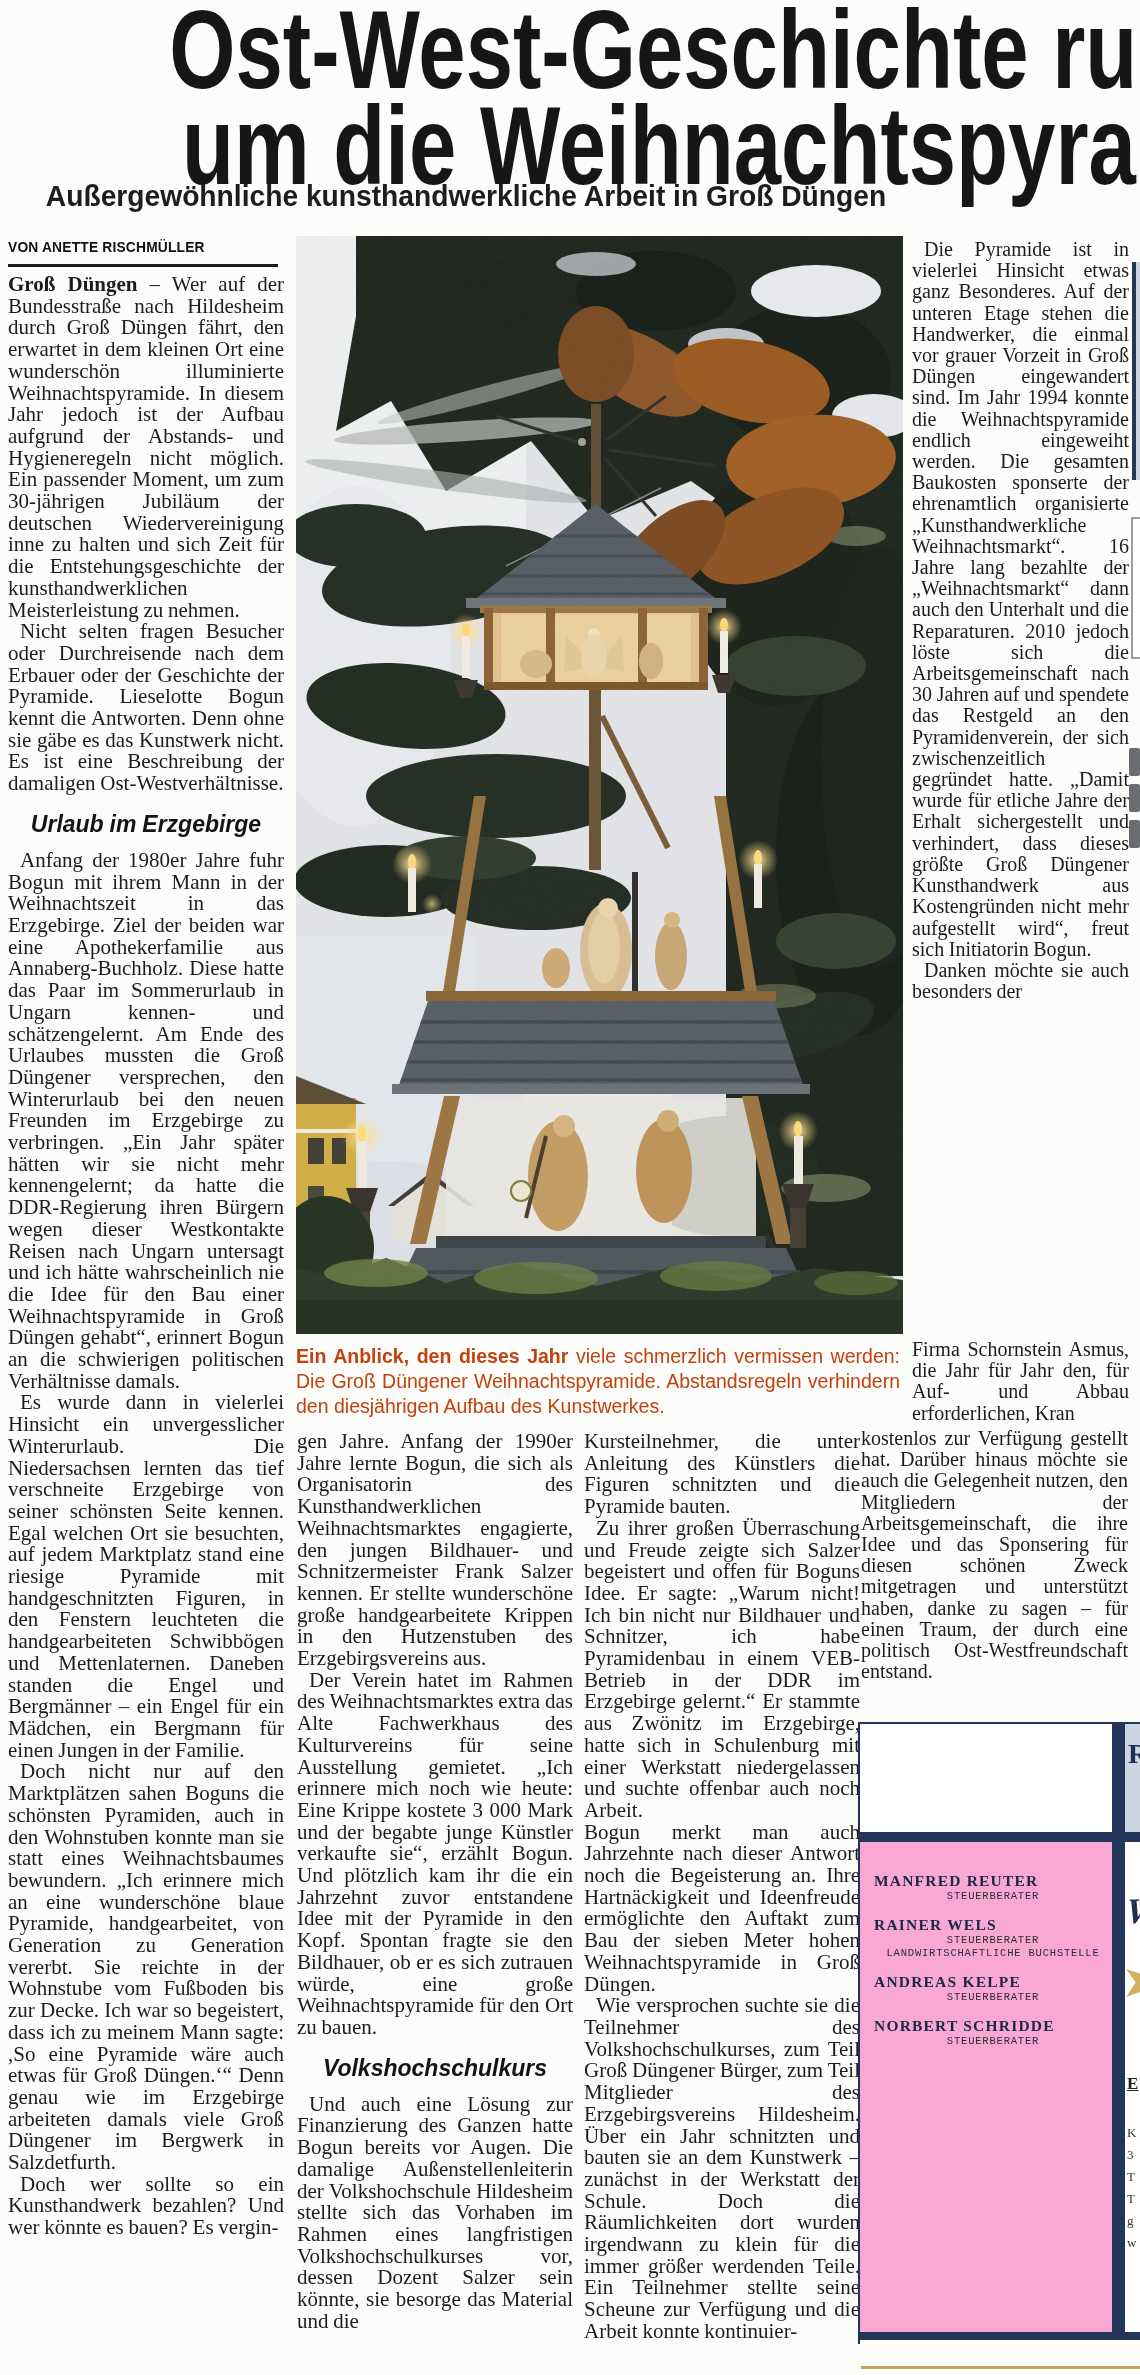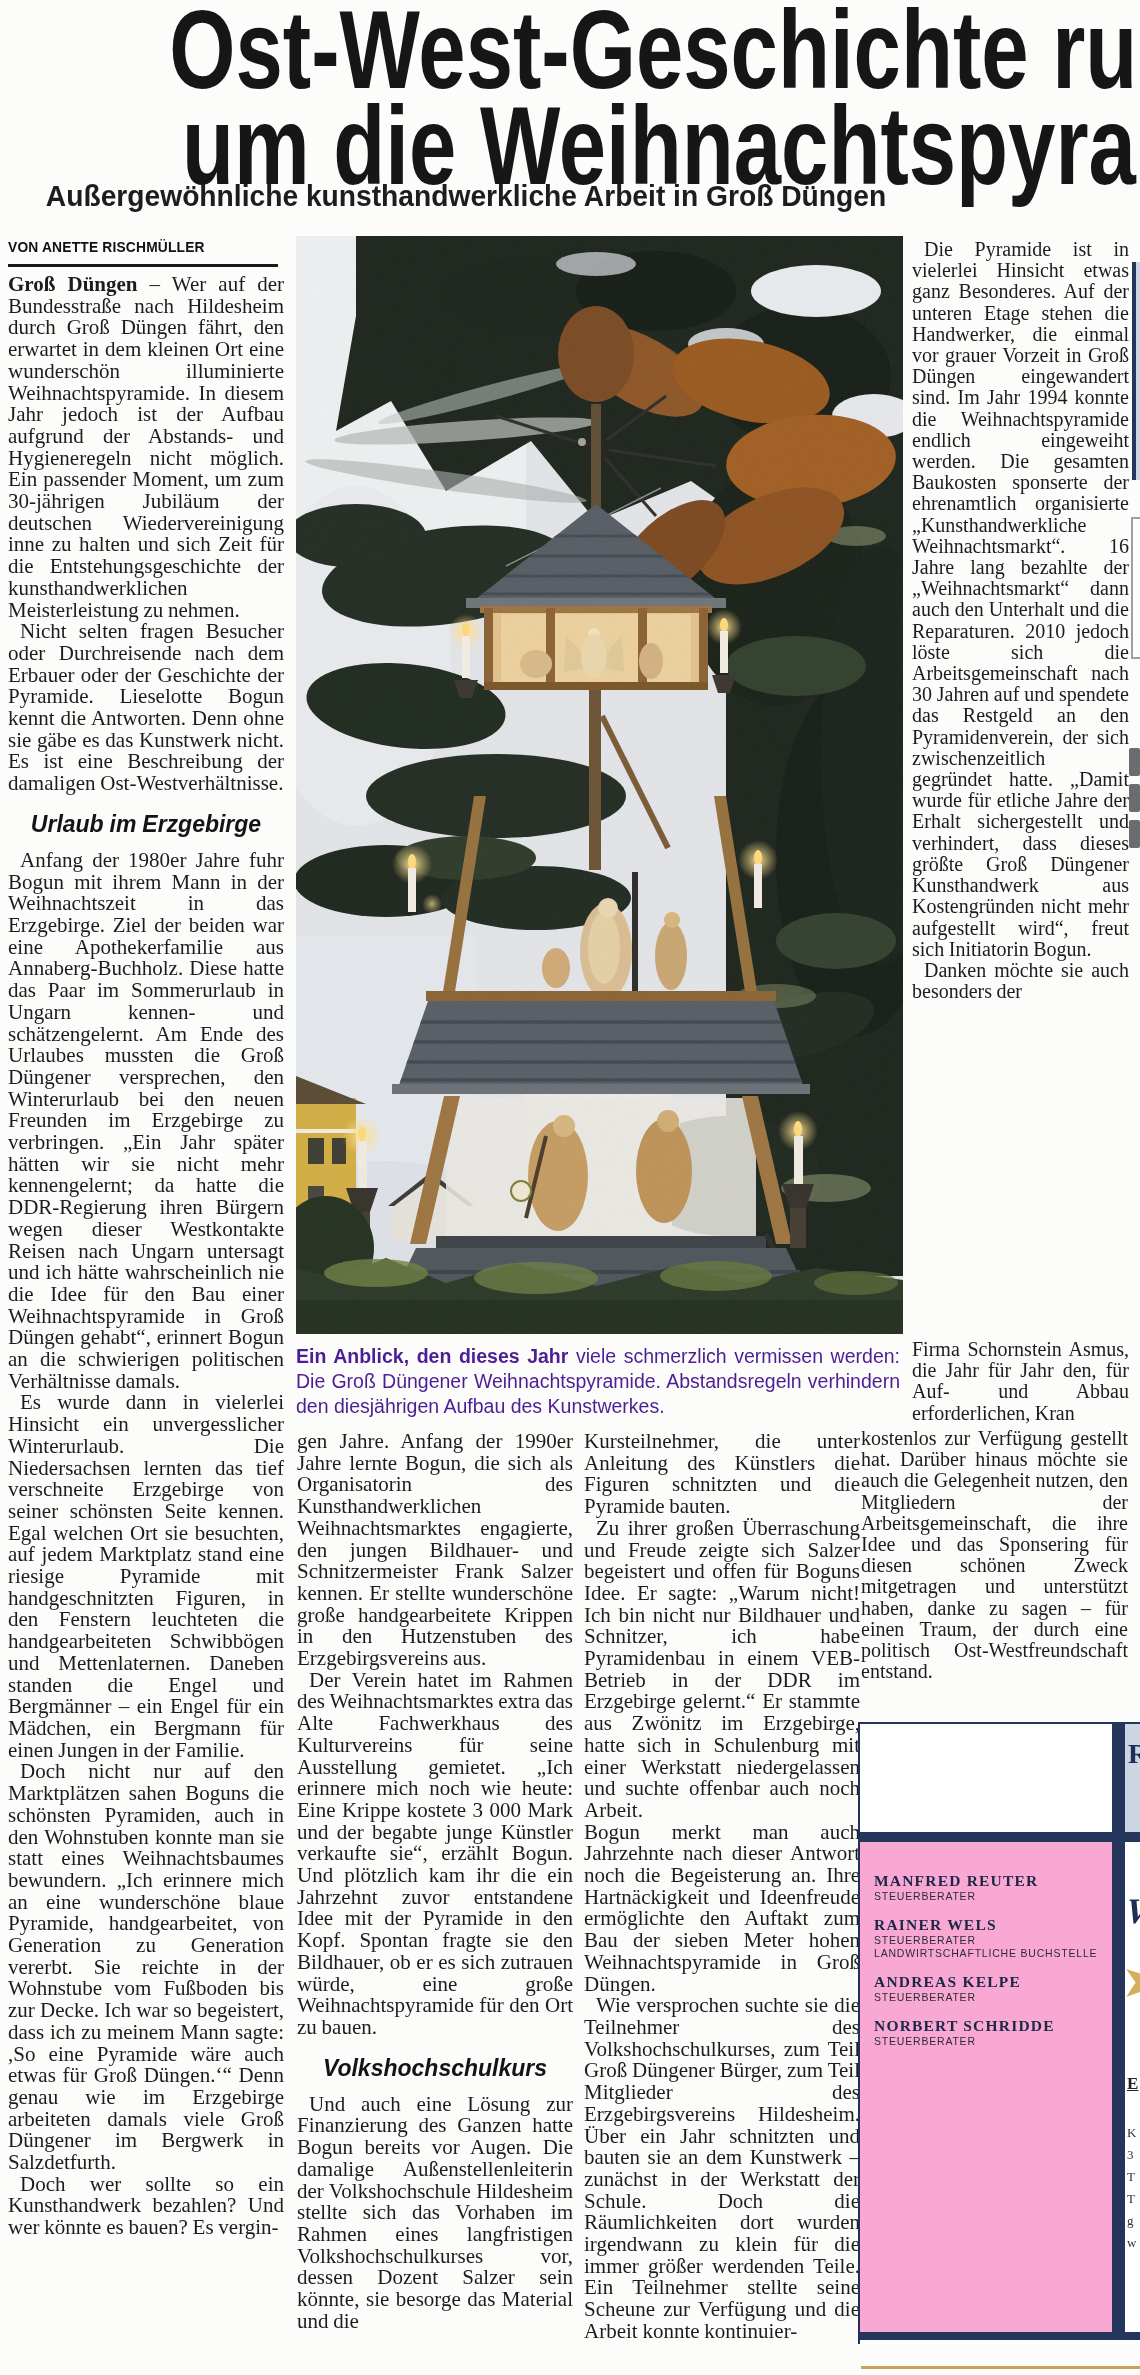"Ein Anblick, den dieses Jahr" .caption { color: #4c1d95 -> #c2410c }
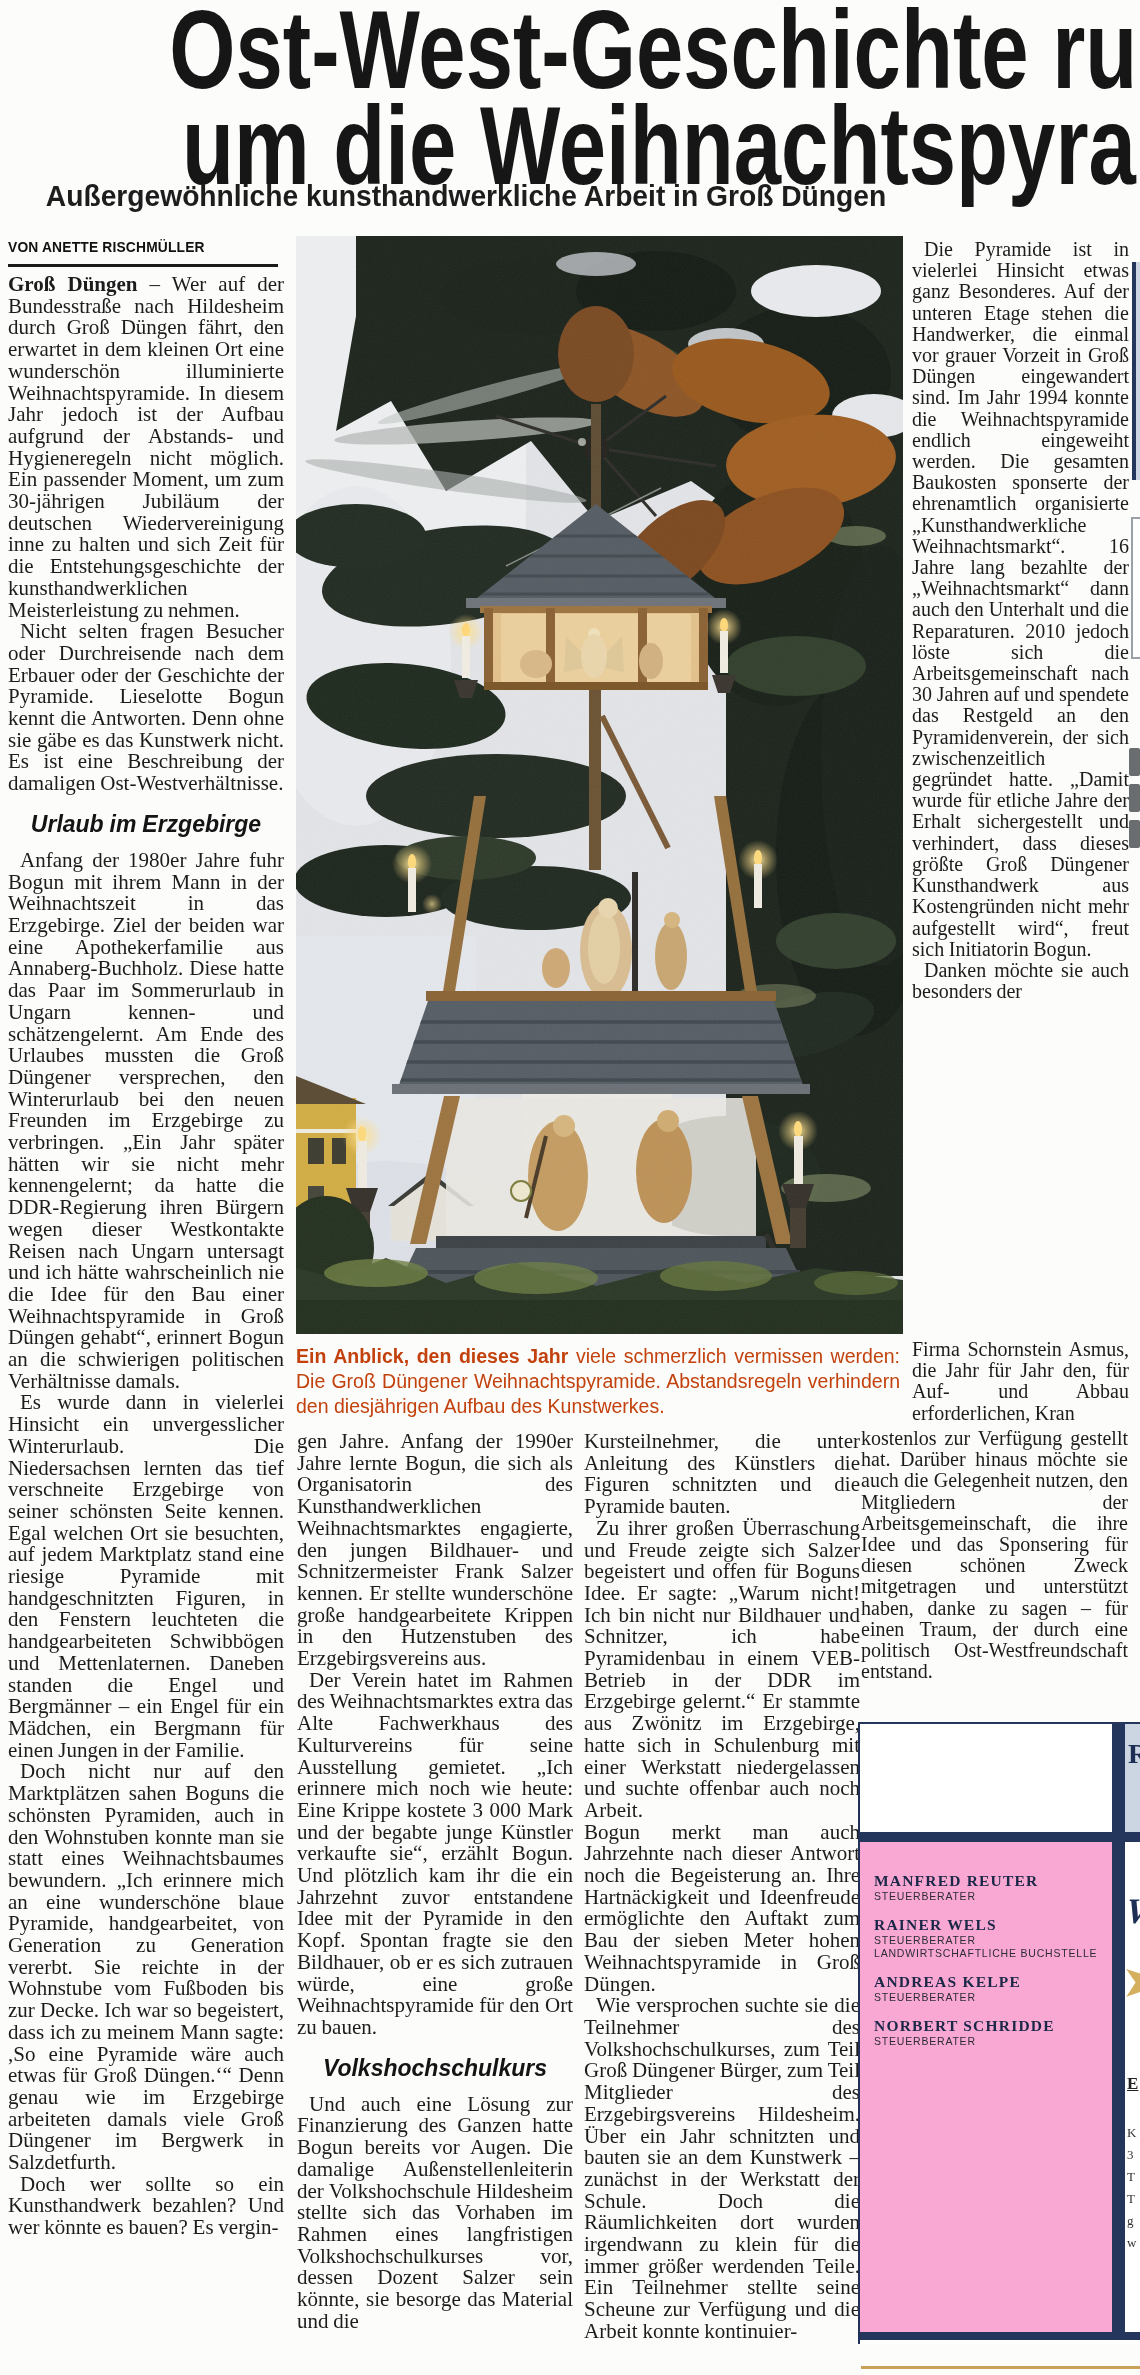"STEUERBERATER" .p-role { font-family: Liberation Sans, sans-serif -> Liberation Mono, monospace; text-align: none -> center }
